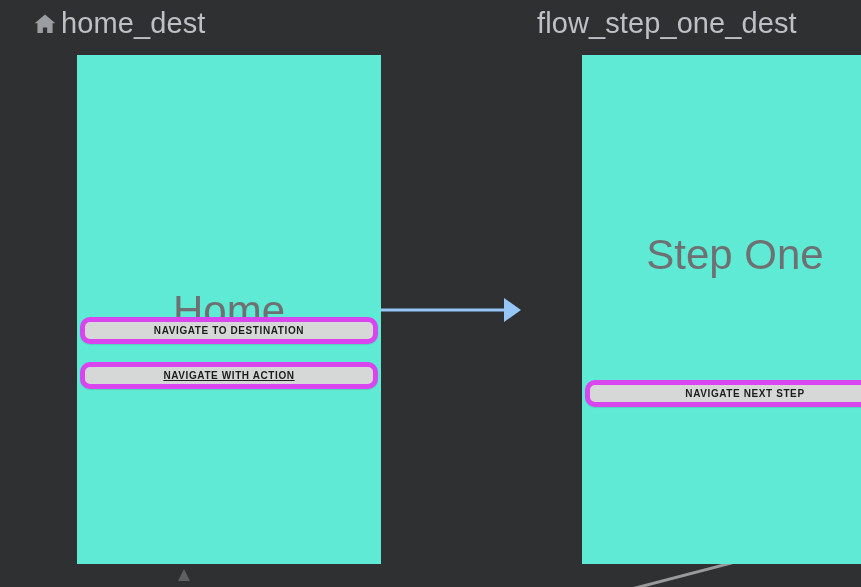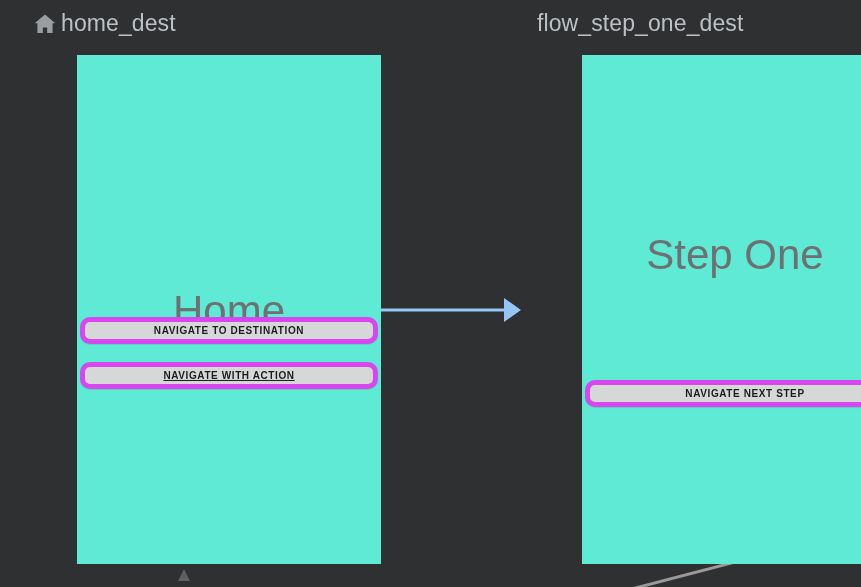"home_dest" .dest-label { font-size: 23px -> 29px }
